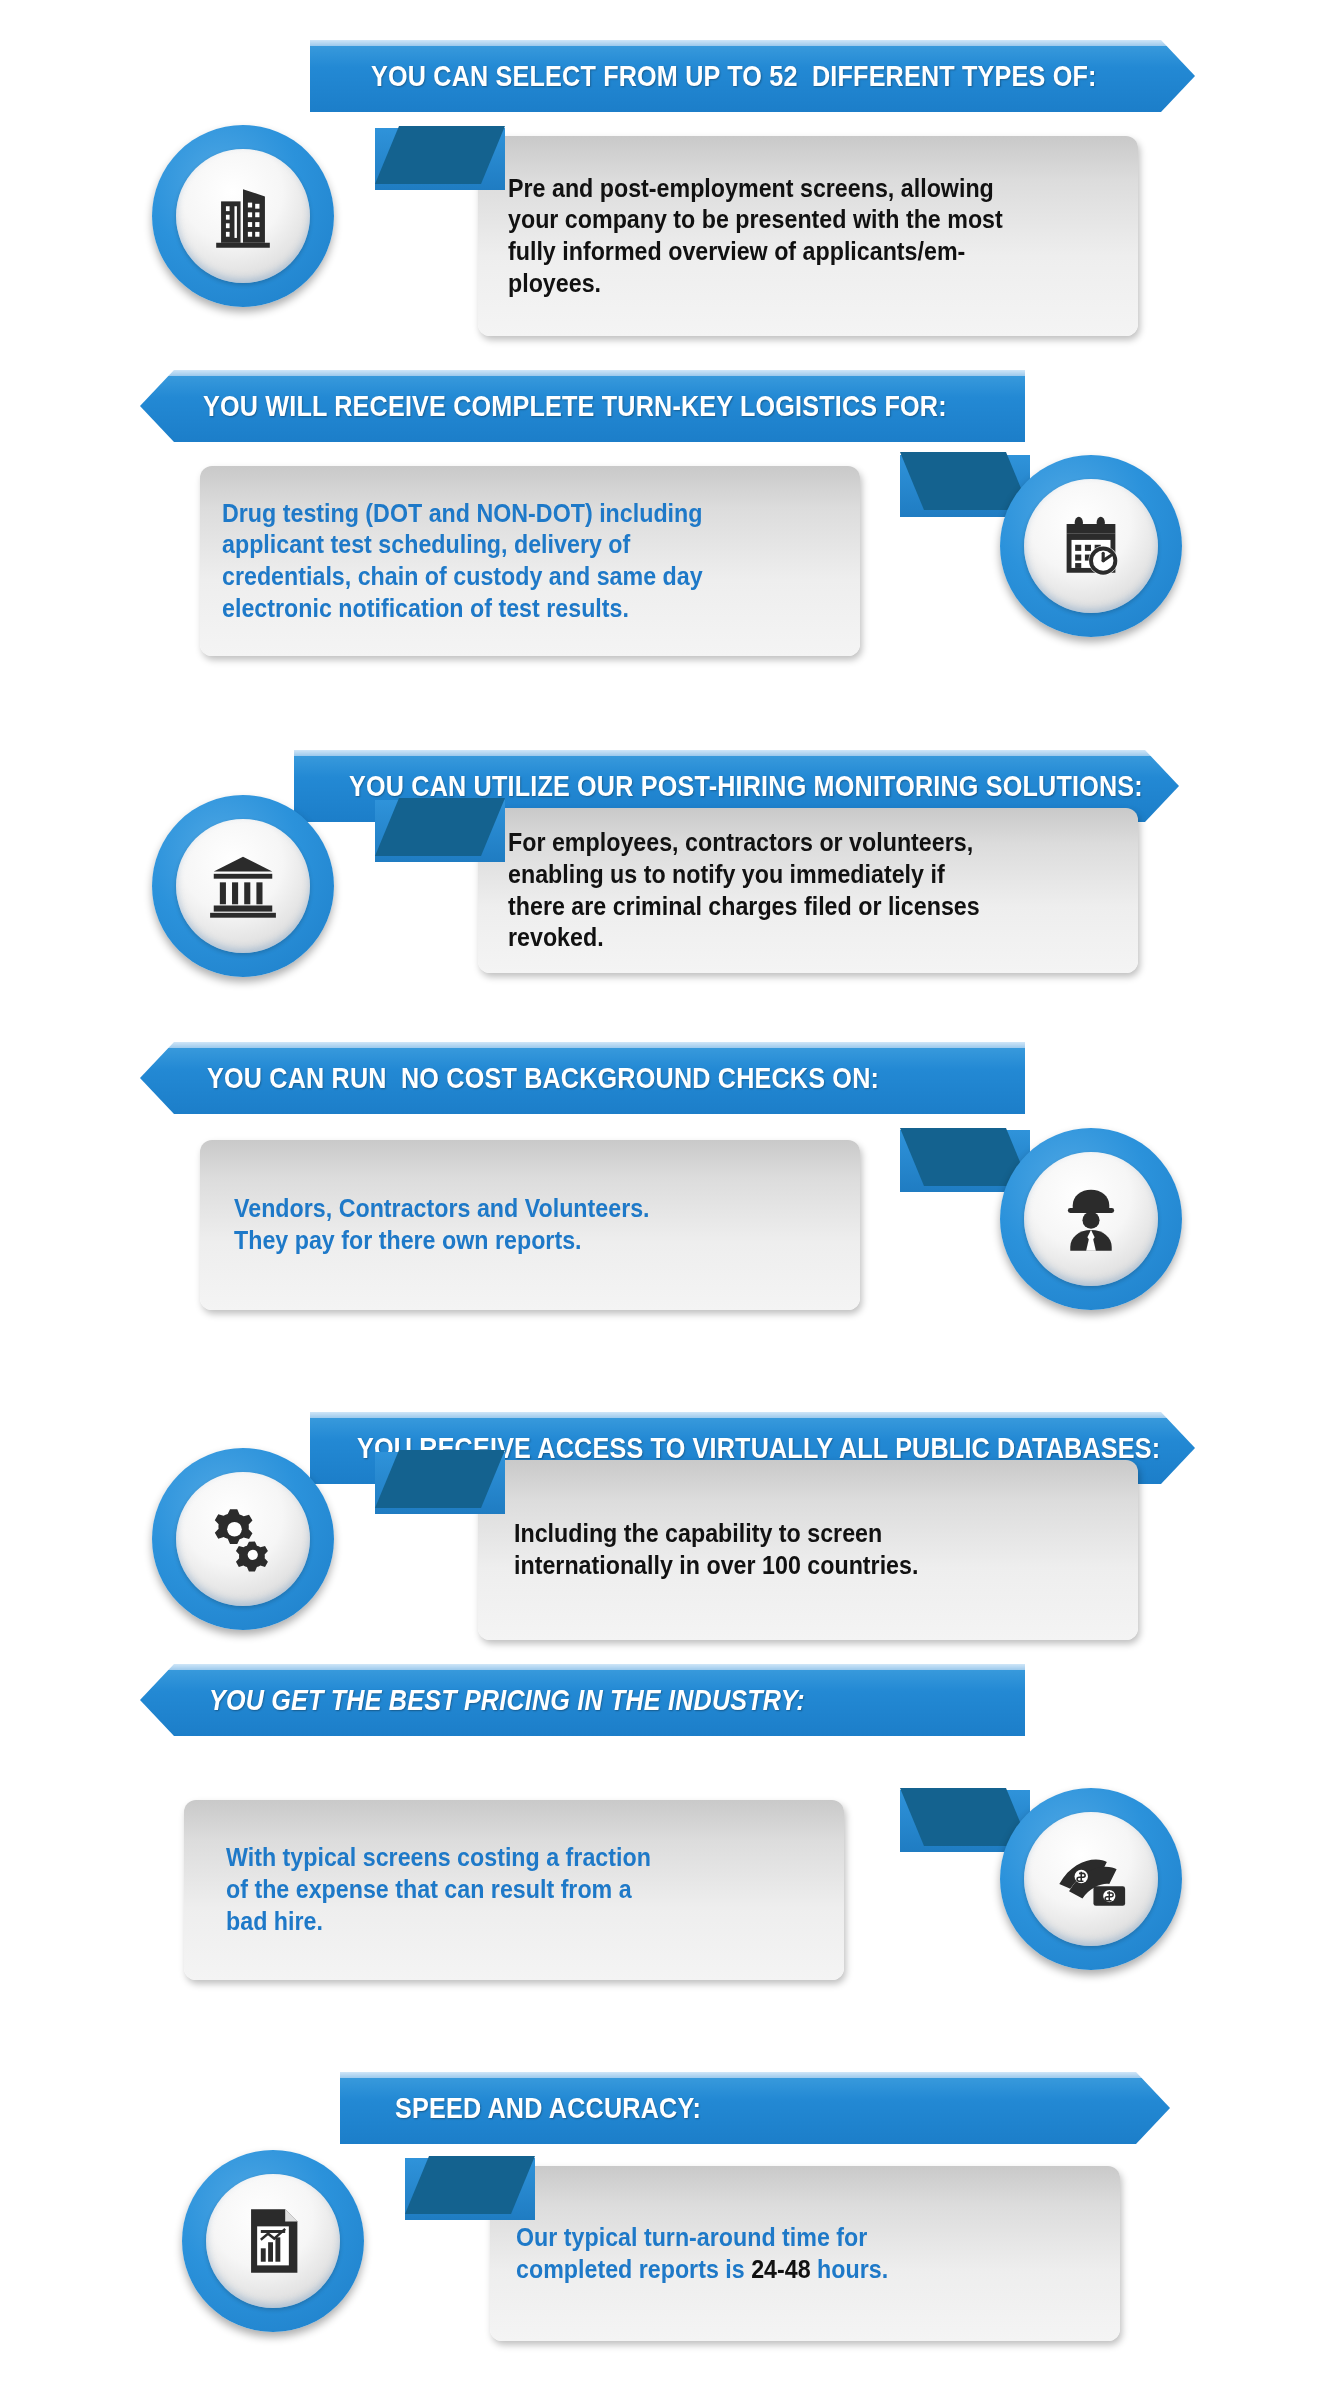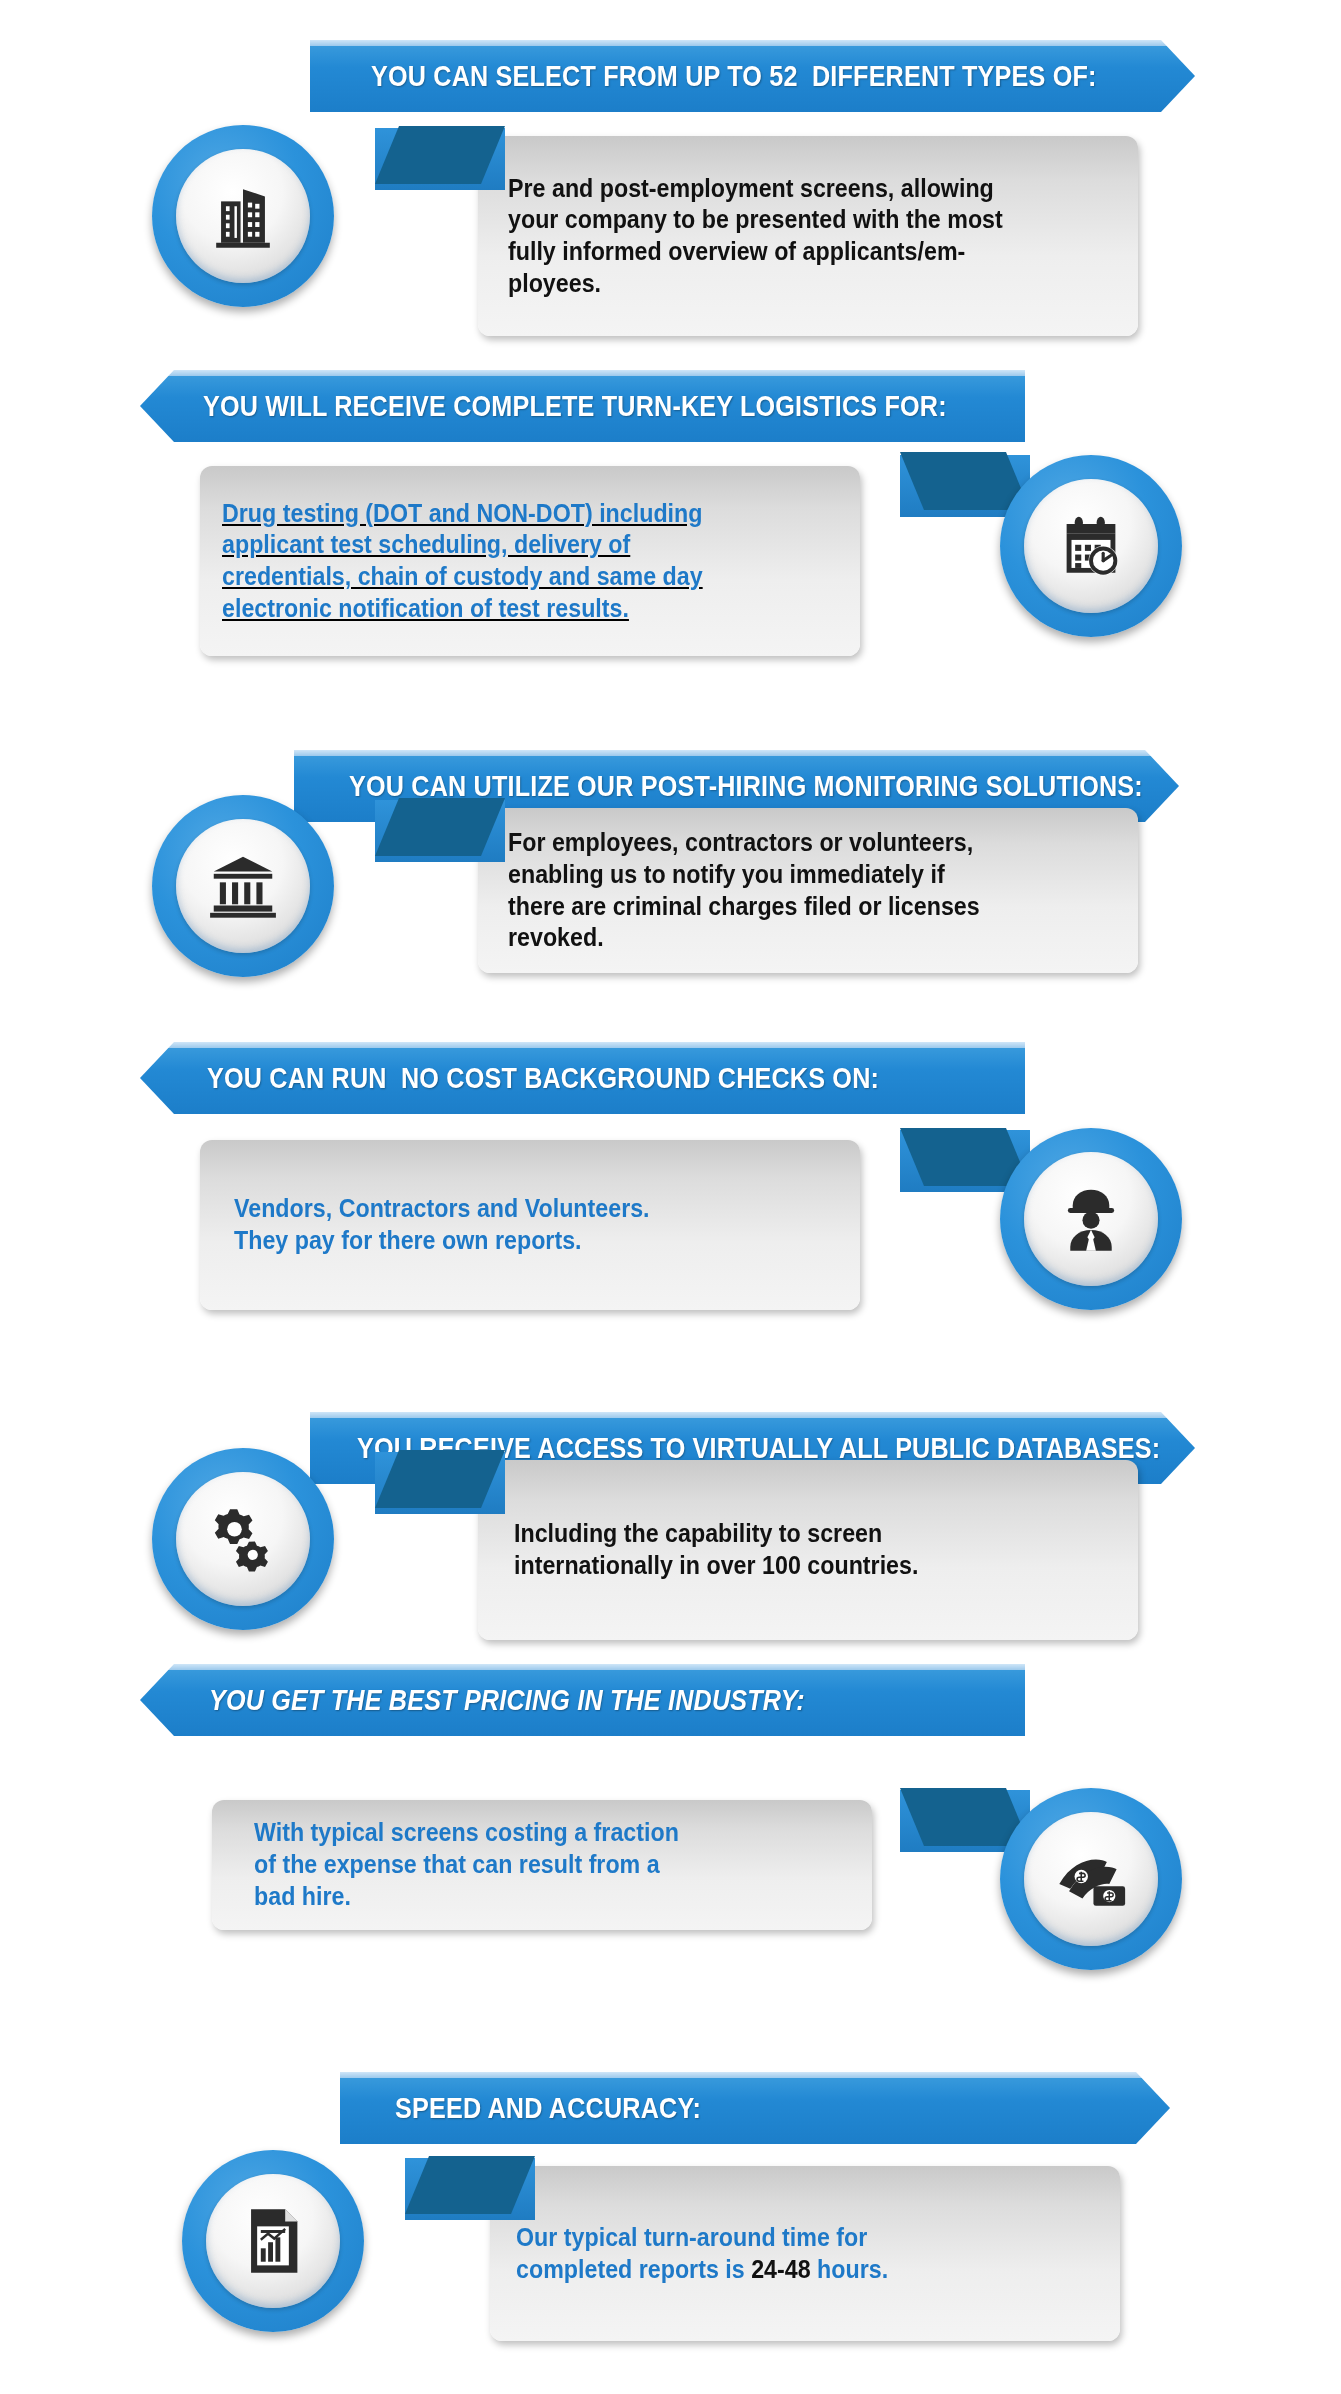"Drug testing (DOT and NON-DOT)" div.card { text-decoration: underline -> none }
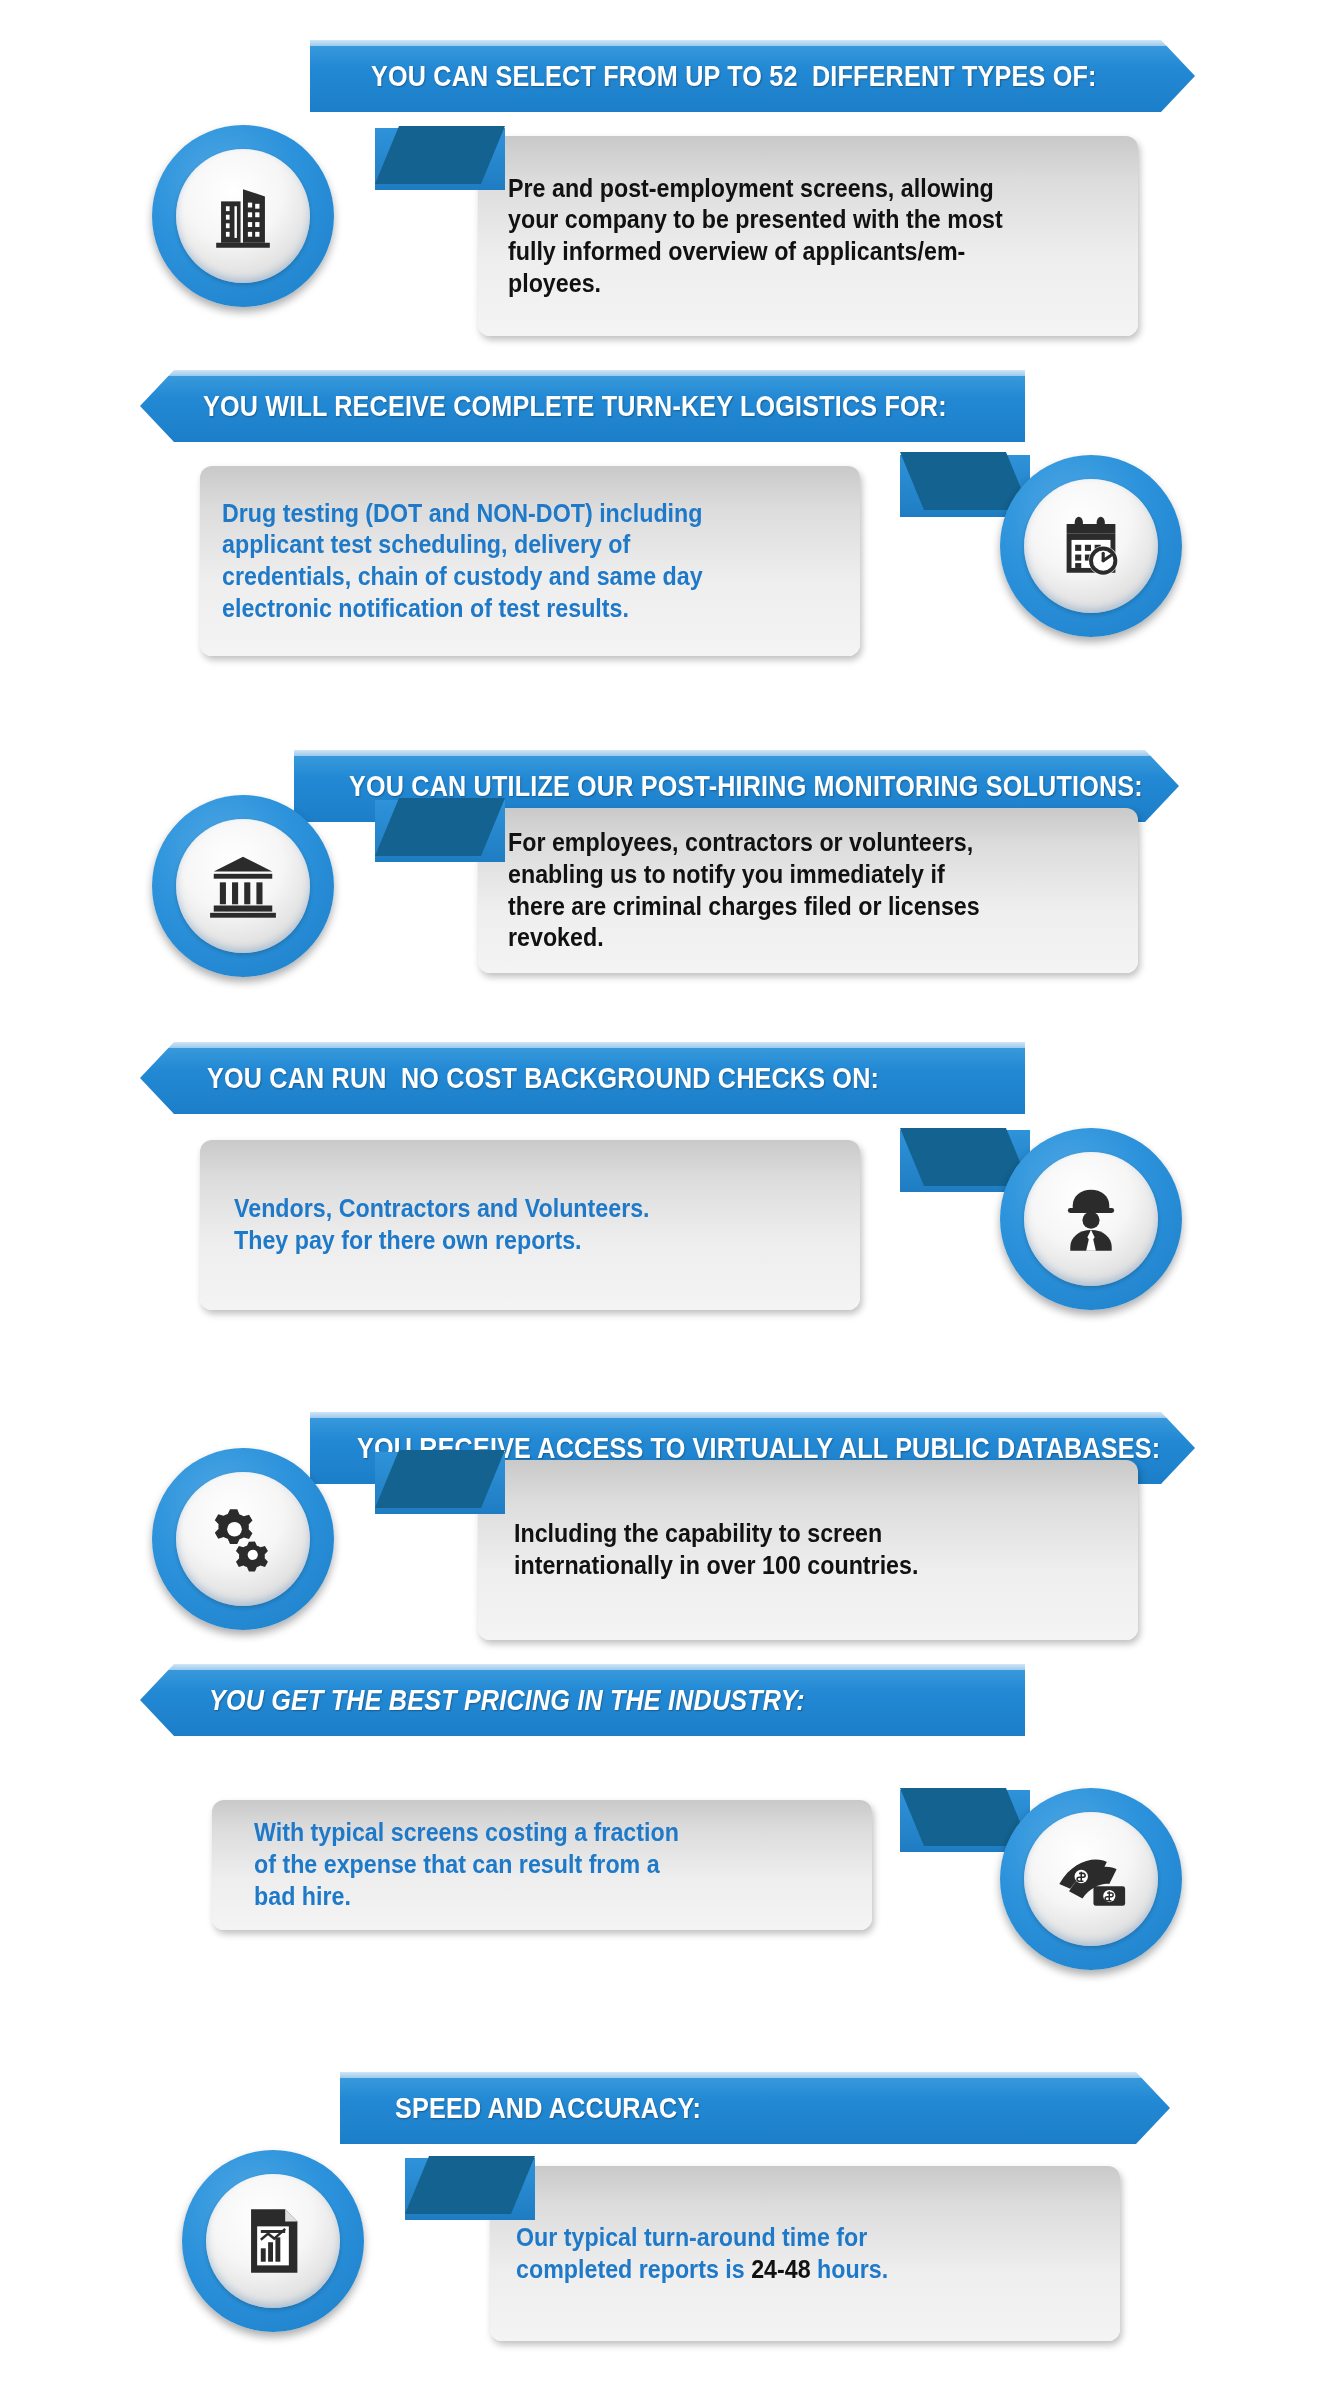"With typical screens costing a" div.card { height: 130px -> 180px; left: 212px -> 184px }
